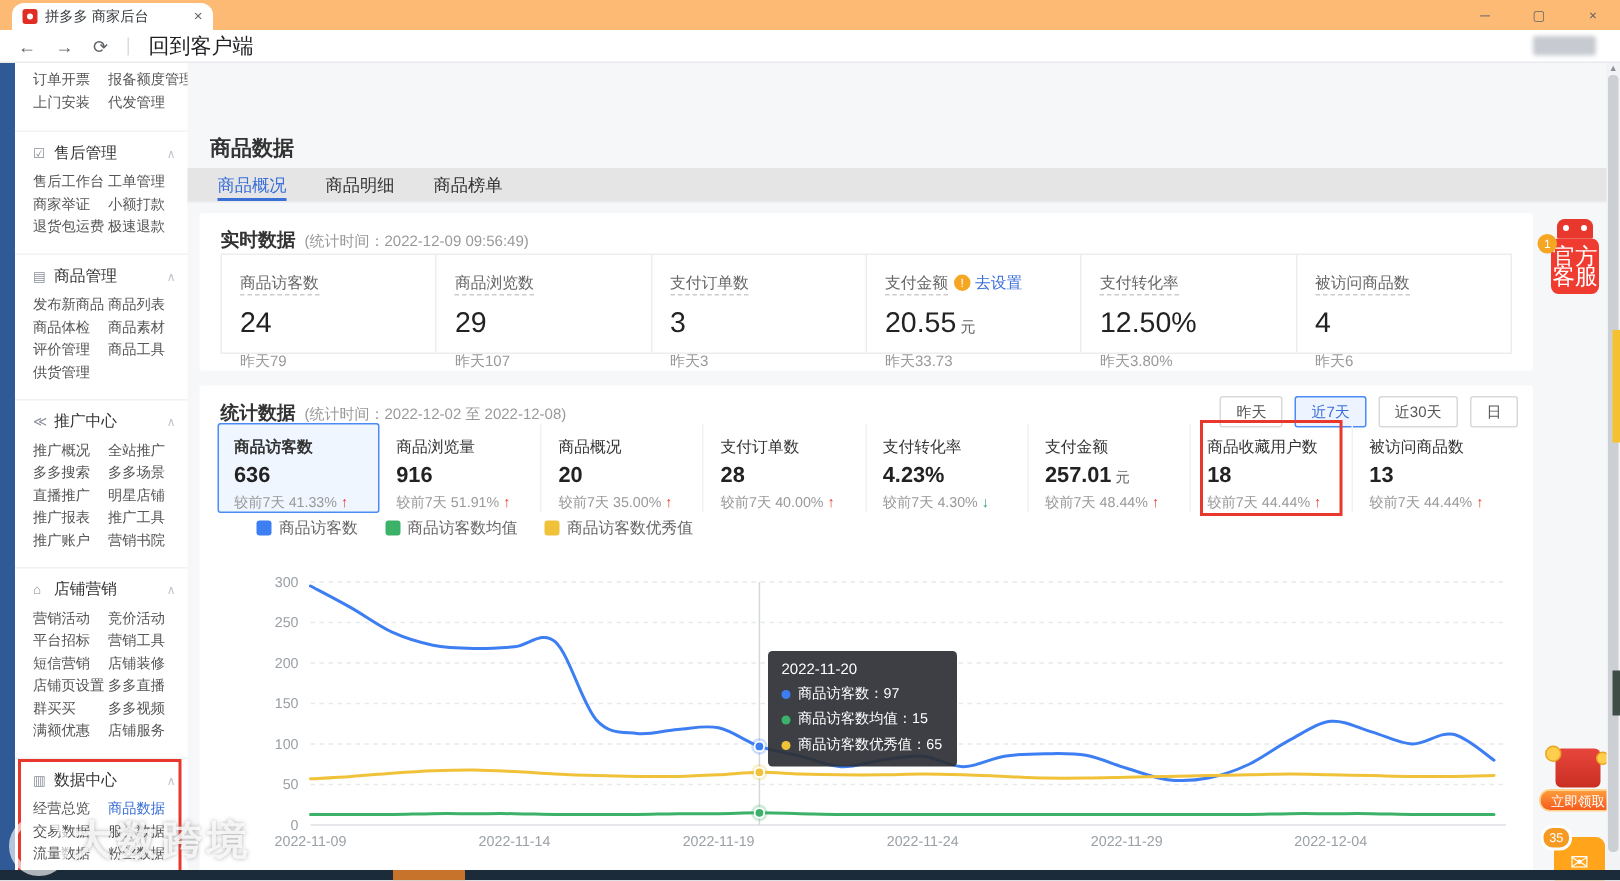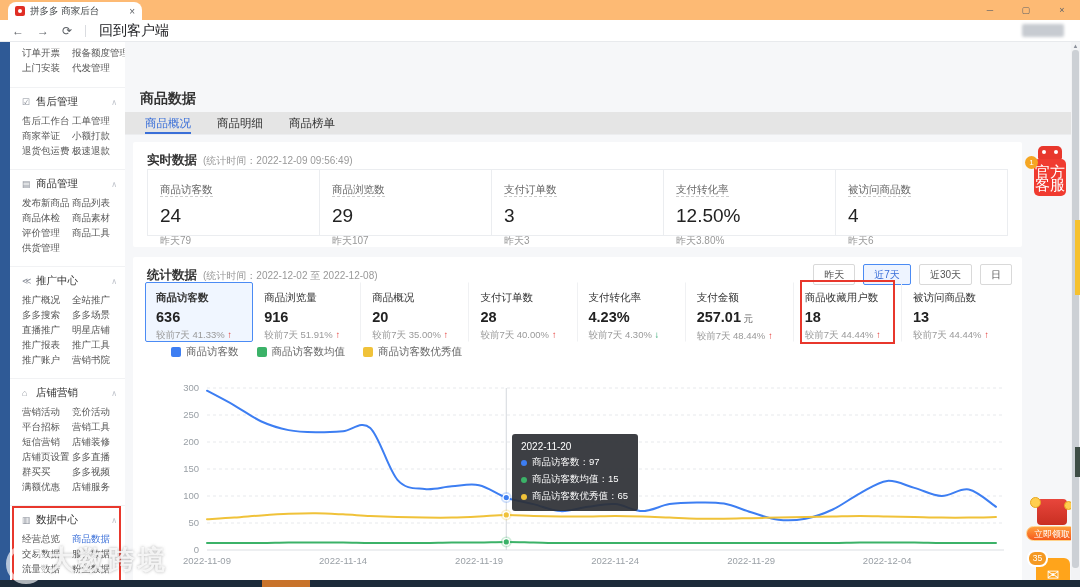"支付金额 ! 去设置" div.rt-col { html: none -> <div> <div><span>支付金额</span><span>!</span><span>去设置</span></div> <div>20.55<span> 元</span></div> <div>昨天33.73</div> </div> }
